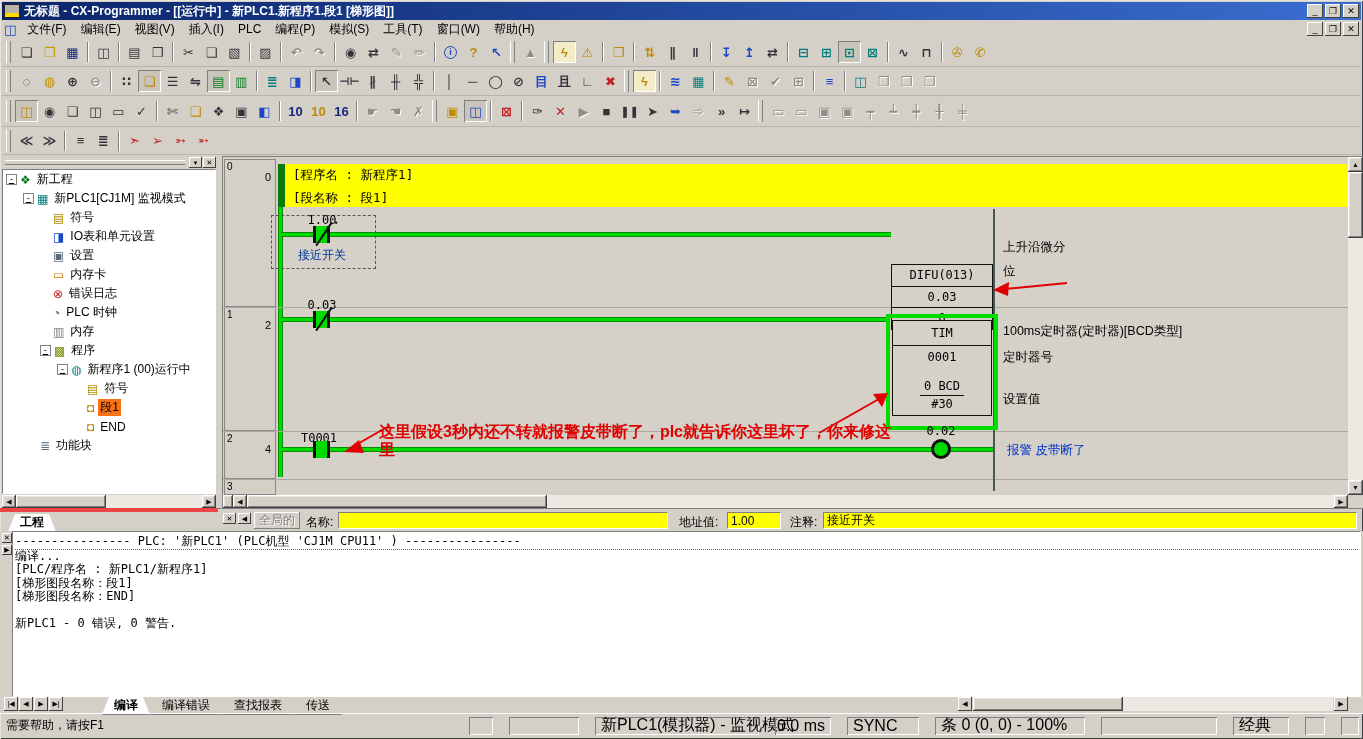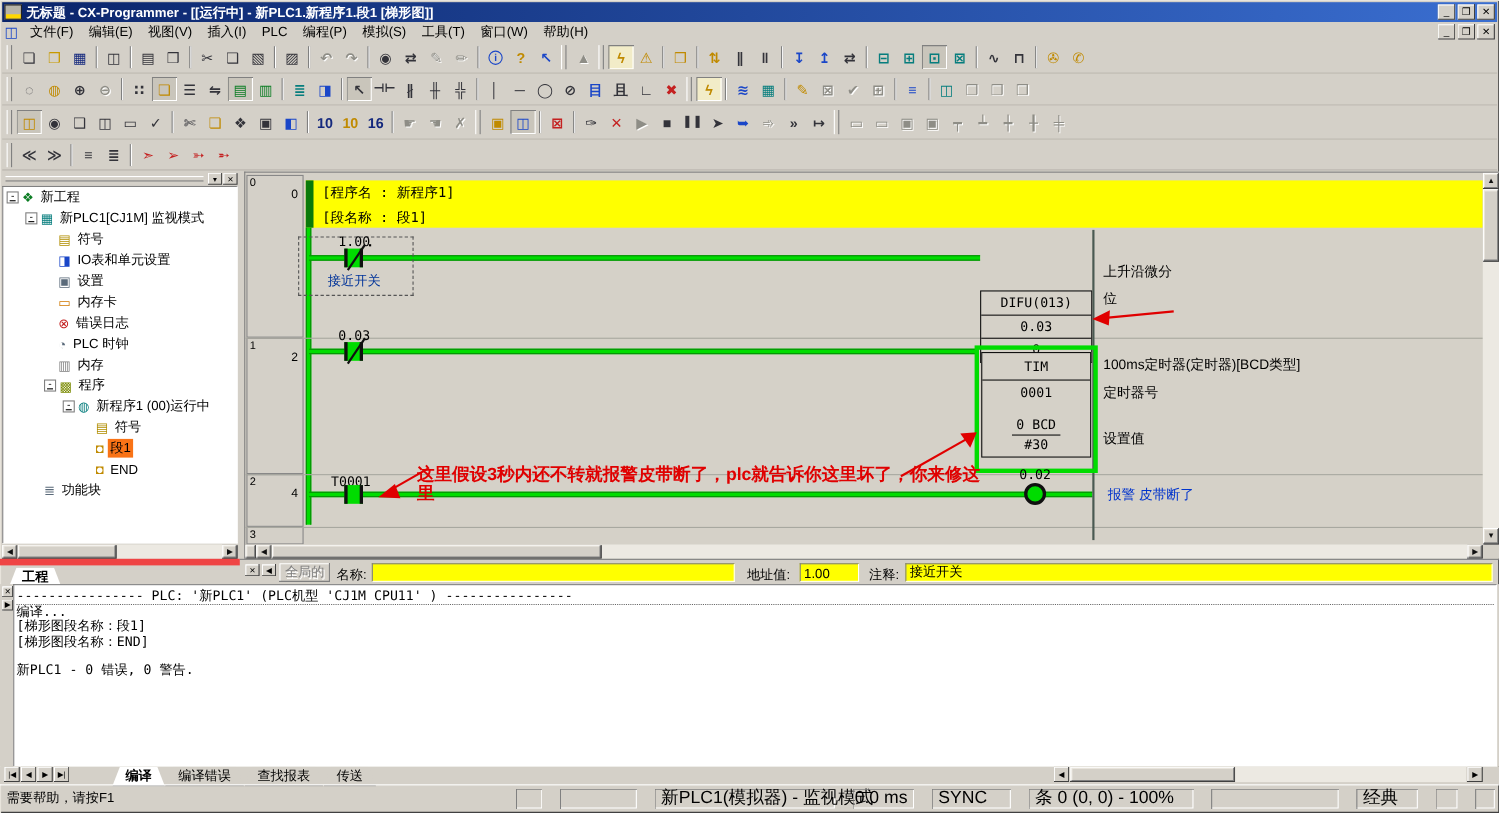"工程" #projtab { border-top: 6px solid #ef4444 -> 4px solid #ef4444 }
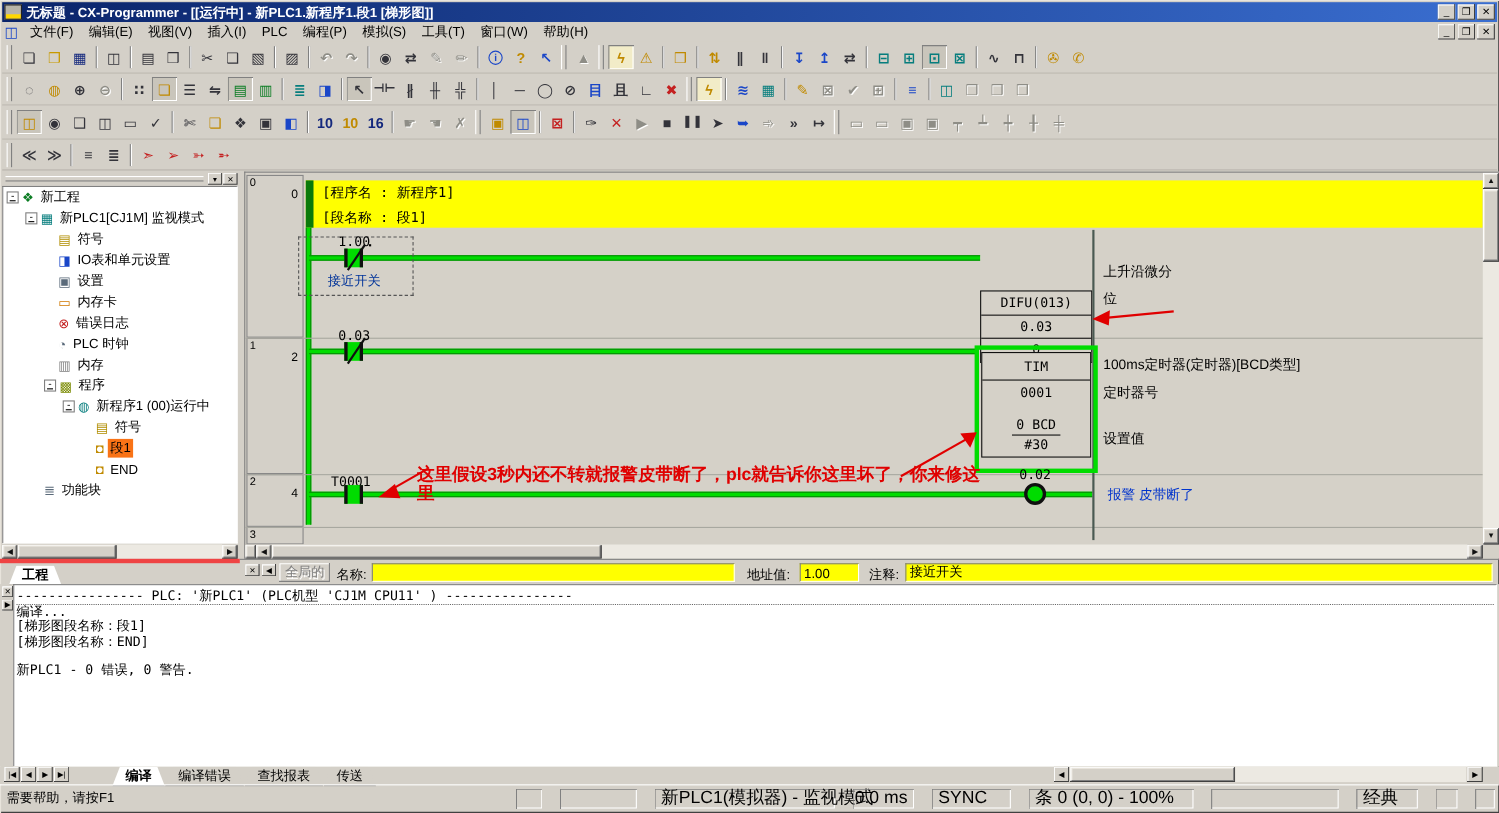"[PLC/程序名 : 新PLC1/新程序1]" div.oline { html: none -> <div>[PLC/程序名 : 新PLC1/新程序1]</div> }
